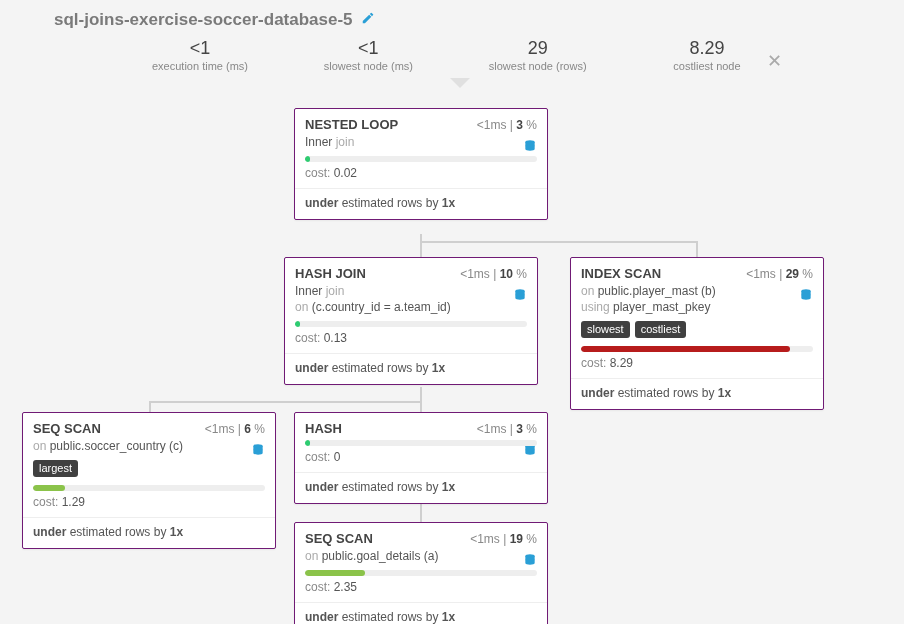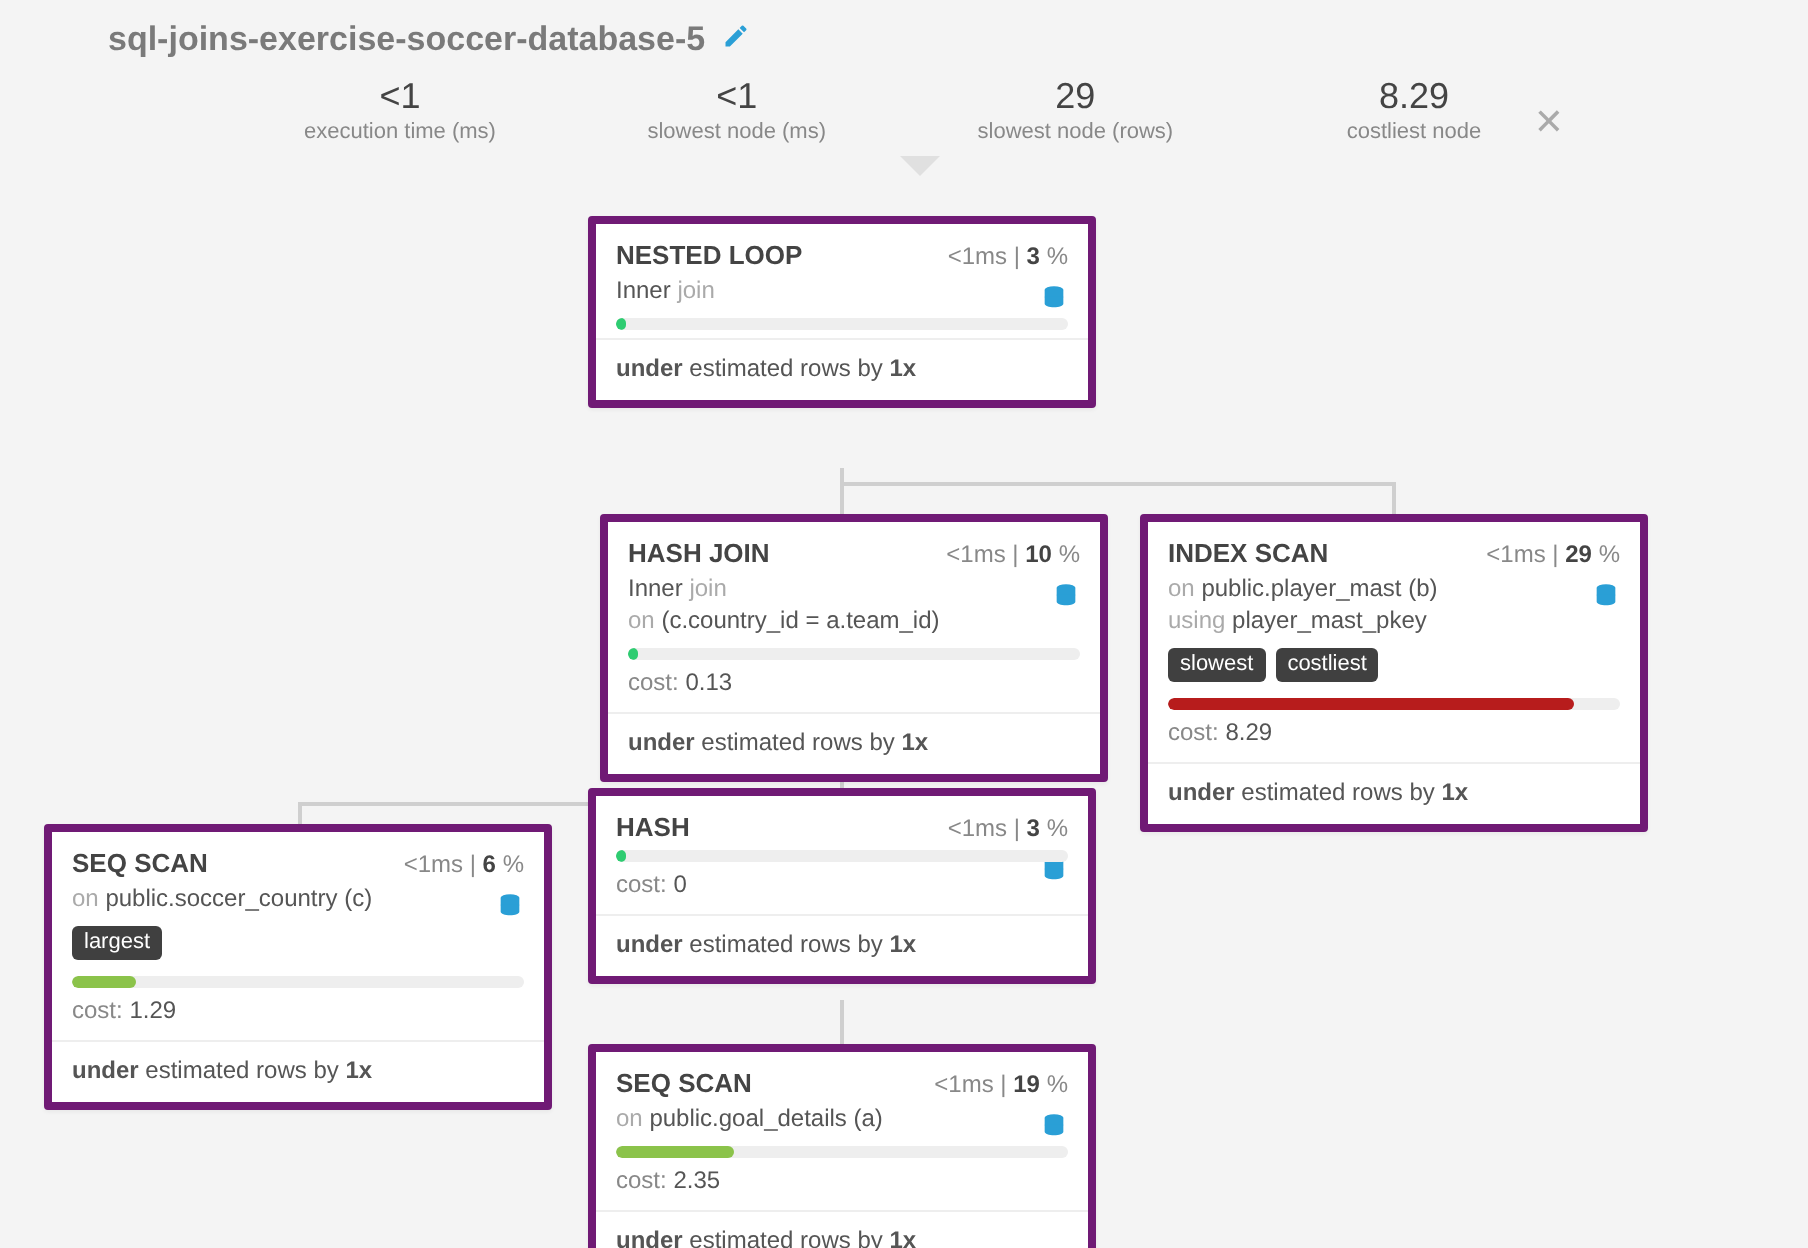"NESTED LOOP" .node { border: 4px solid #701a75 -> 1px solid #701a75 }
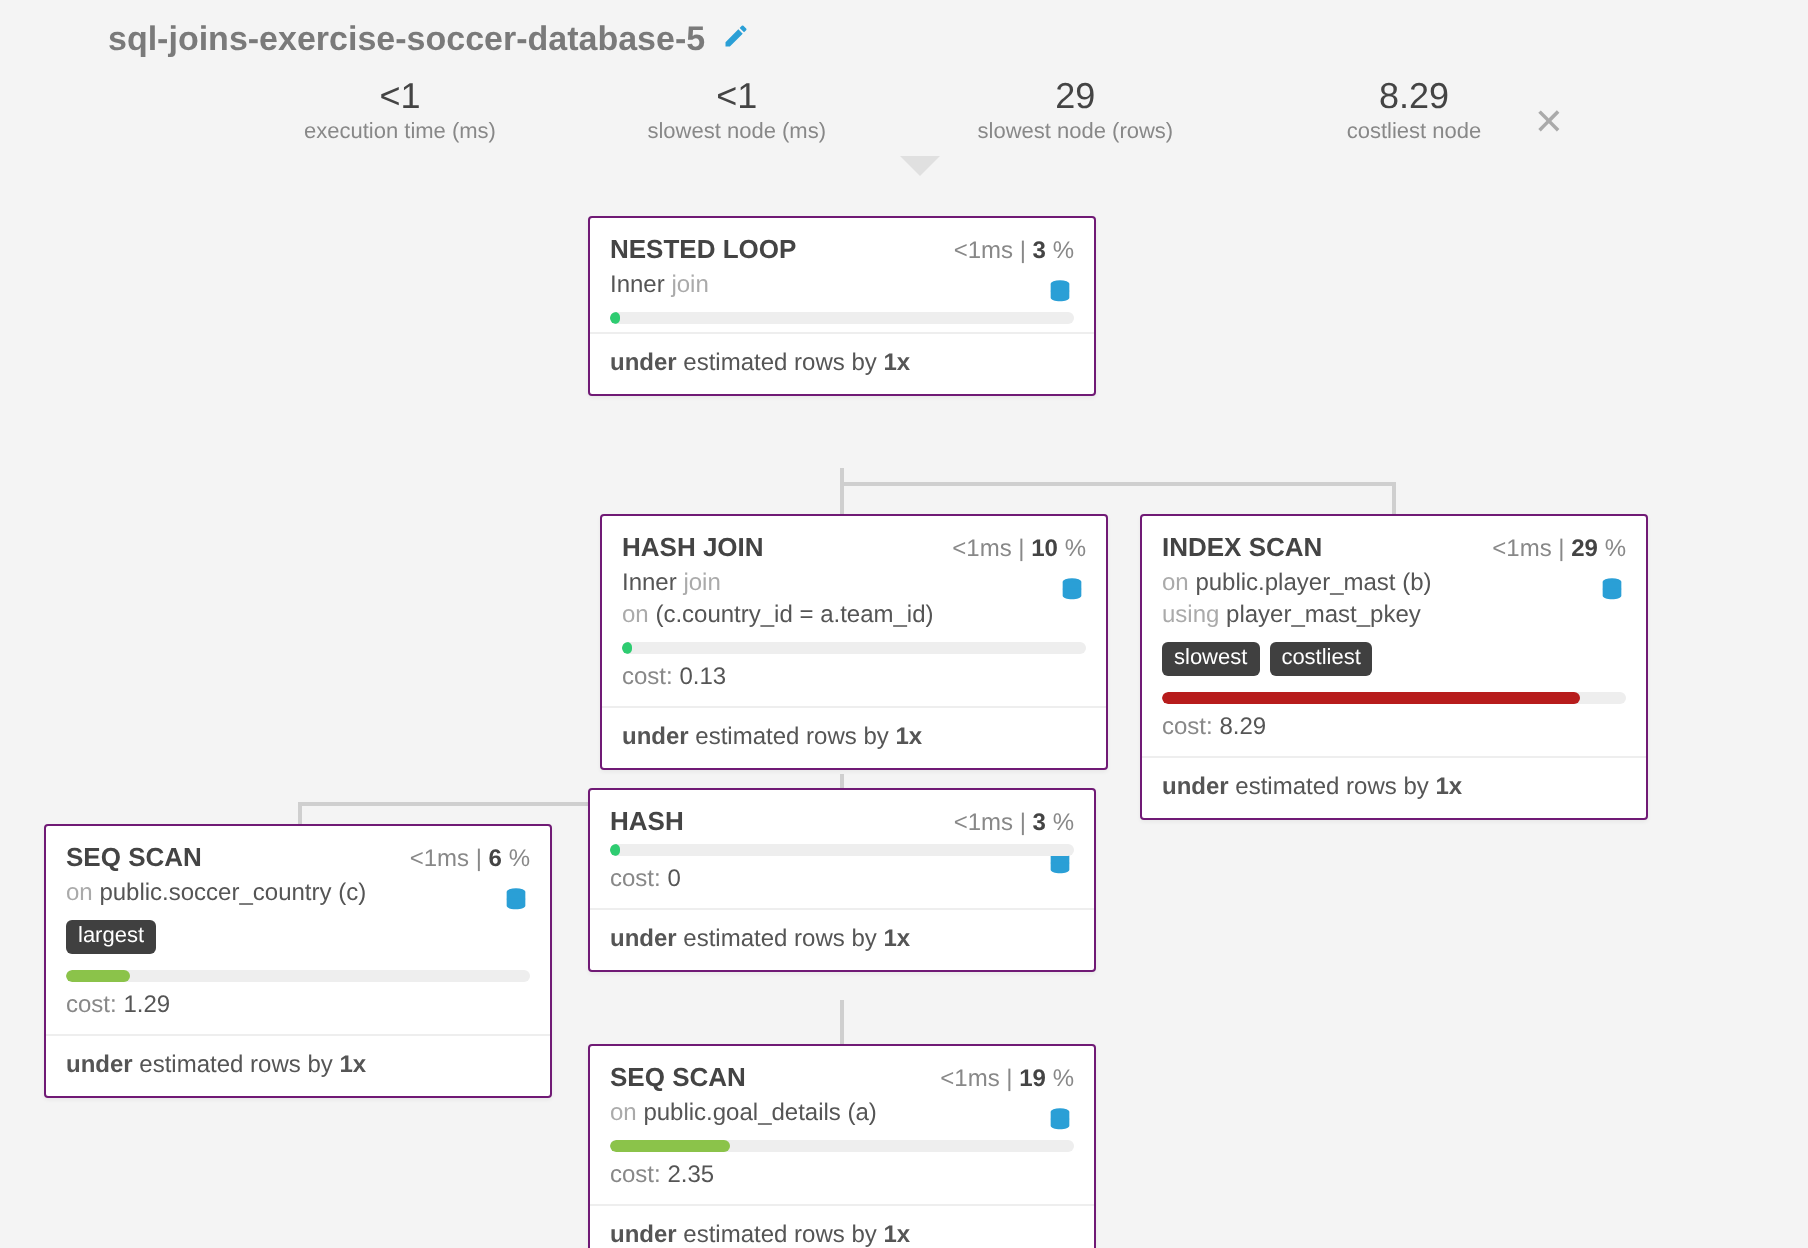"cost: 0.02" div.cost { html: none -> <div>cost: <span>0.02</span></div> }
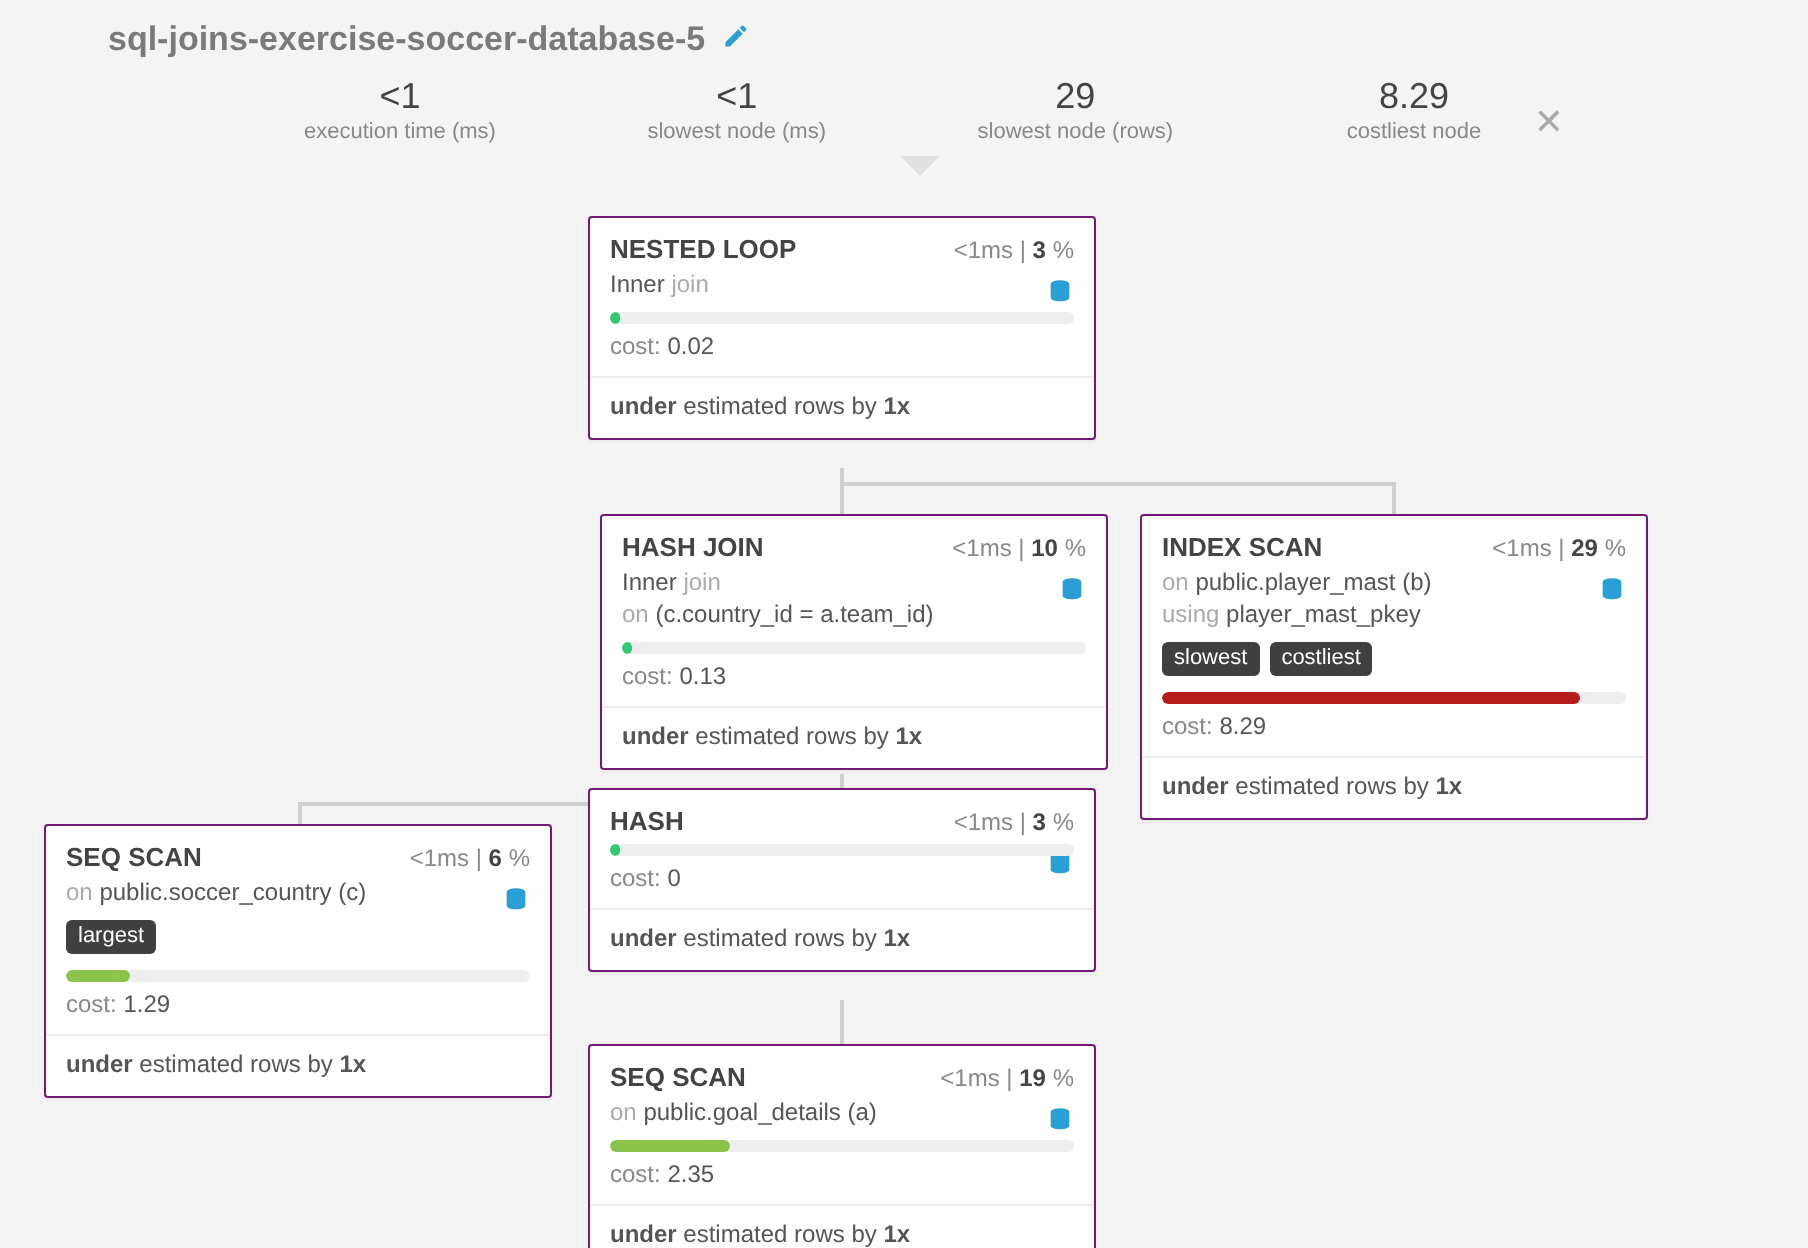"HASH JOIN" .n2 { left: 300px -> 284px }
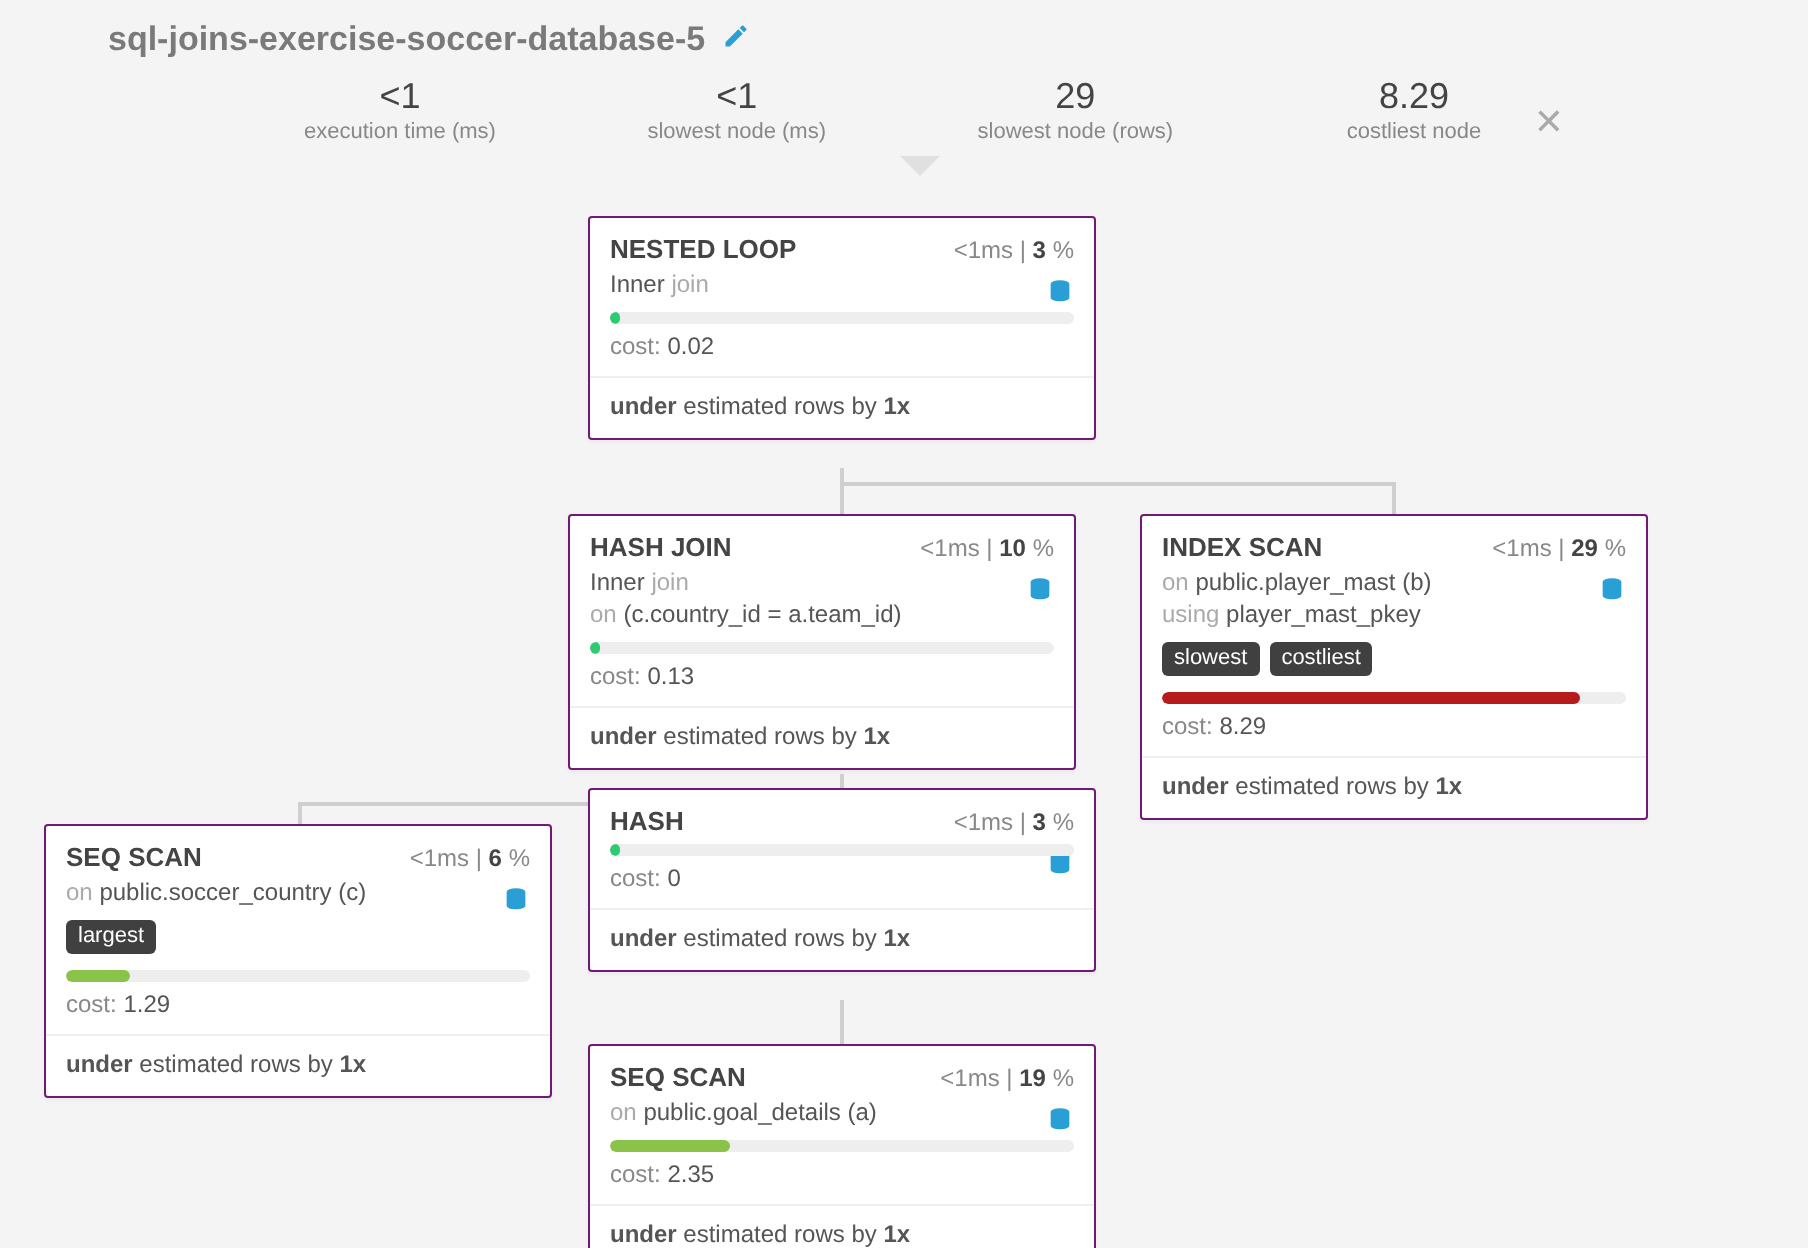"HASH" .n5 { top: 302px -> 320px }
